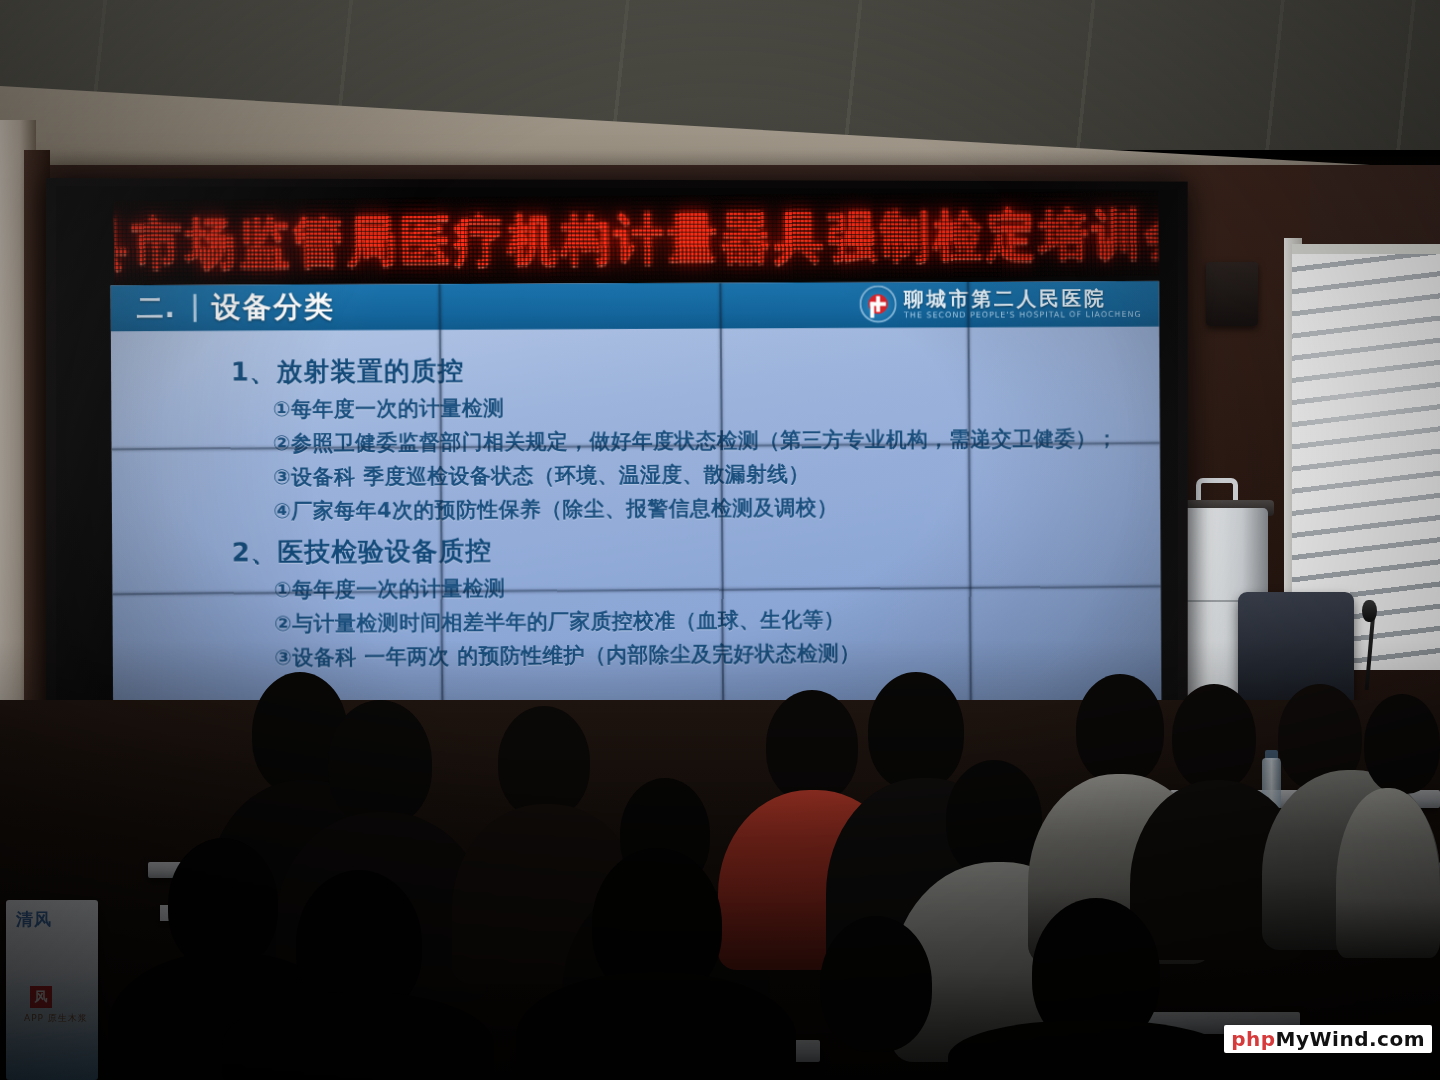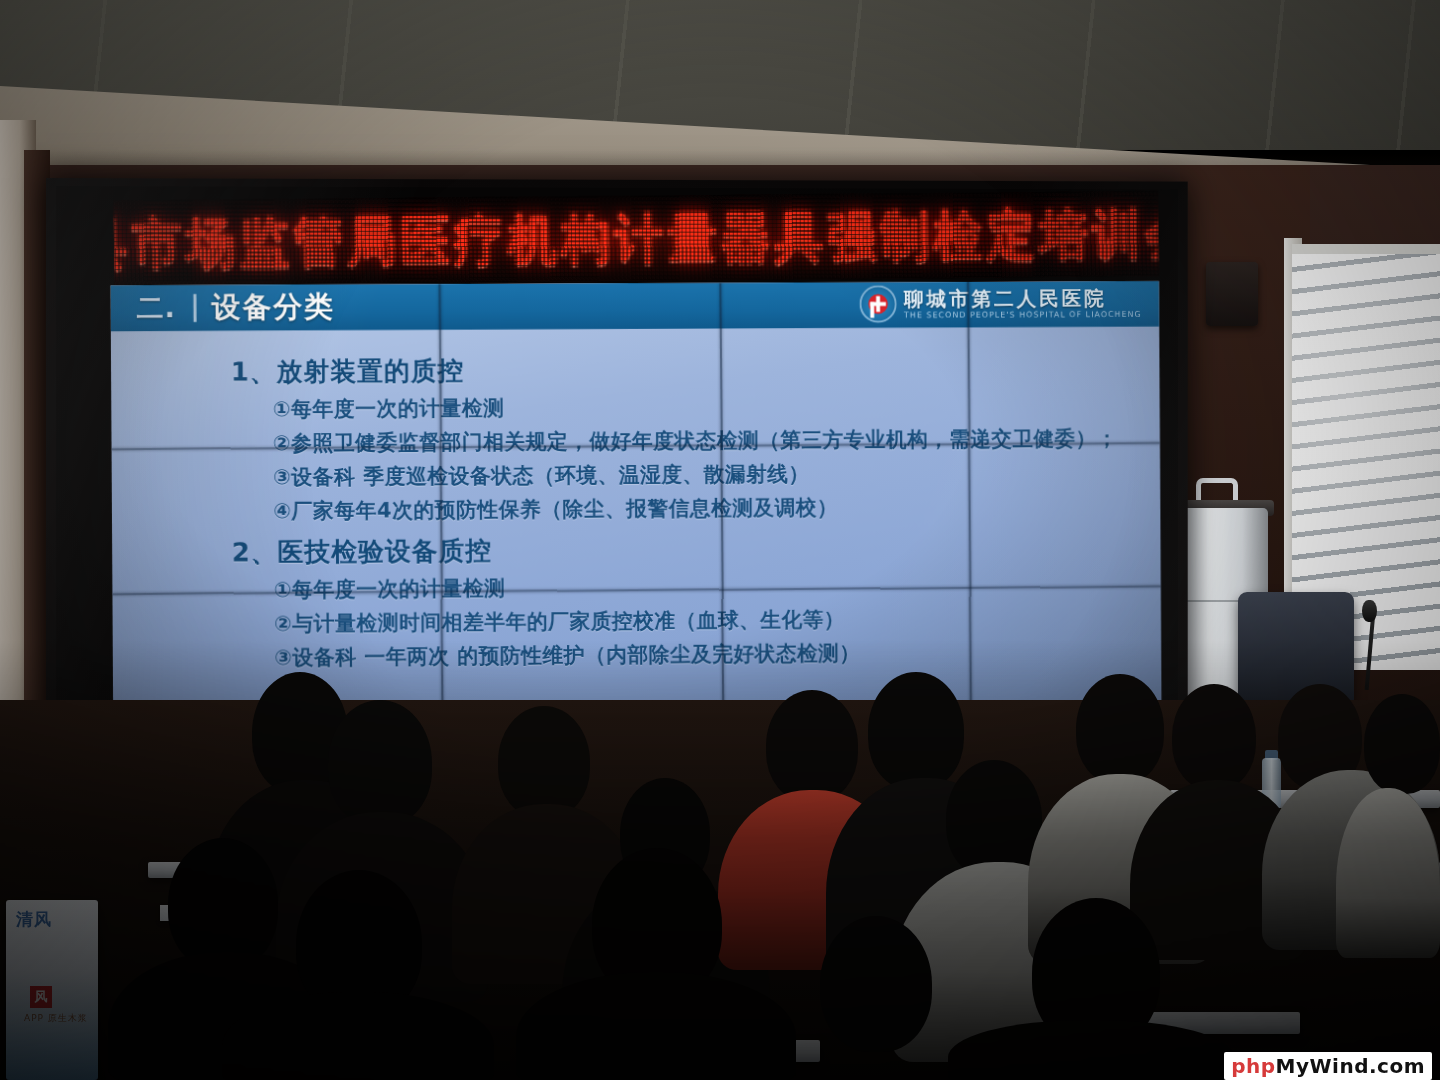"phpMyWind.com" .watermark { bottom: 0 -> 27px }
